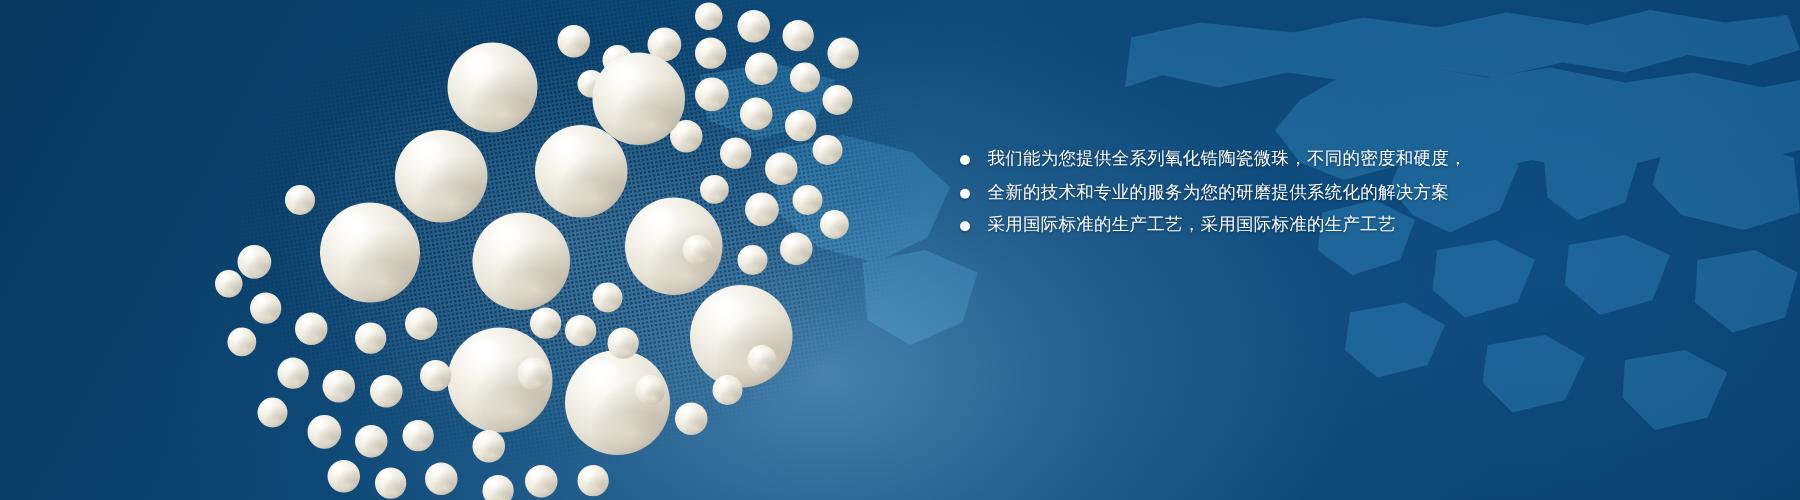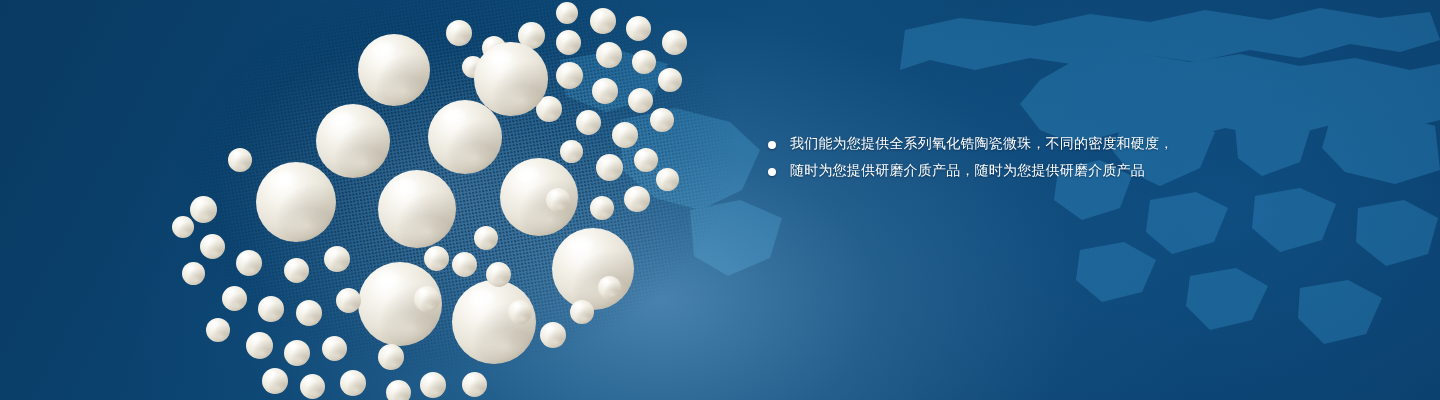"我们能为您提供全系列氧化锆陶瓷微珠，不同的密度和硬度，" #feature-list { margin-top: 28px -> 11px }
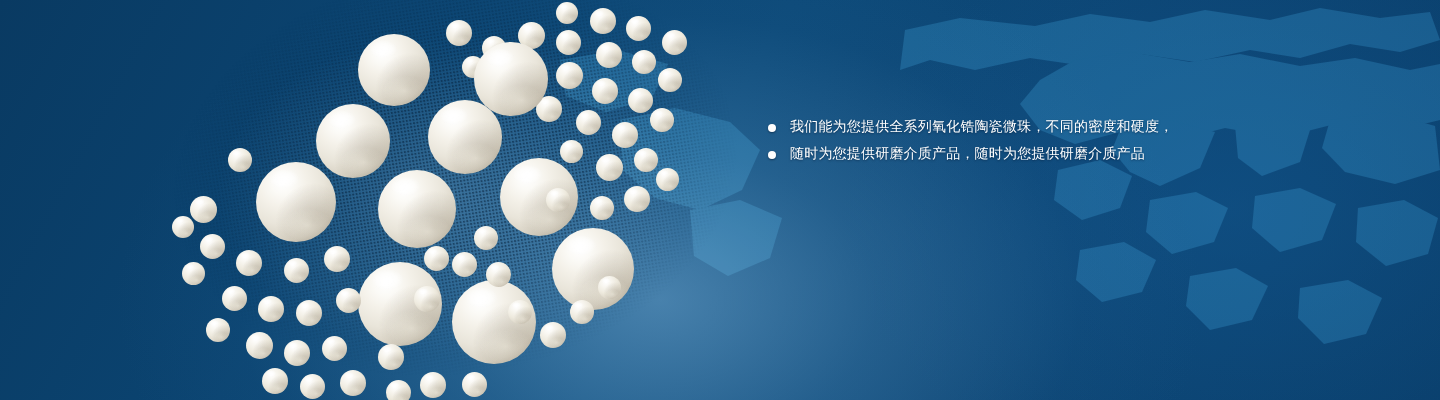"全新的技术和专业的服务为您的研磨提供系统化的解决方案" li.feature-item { html: none -> <li> <span></span> <span>全新的技术和专业的服务为您的研磨提供系统化的解决方案</span> </li> }
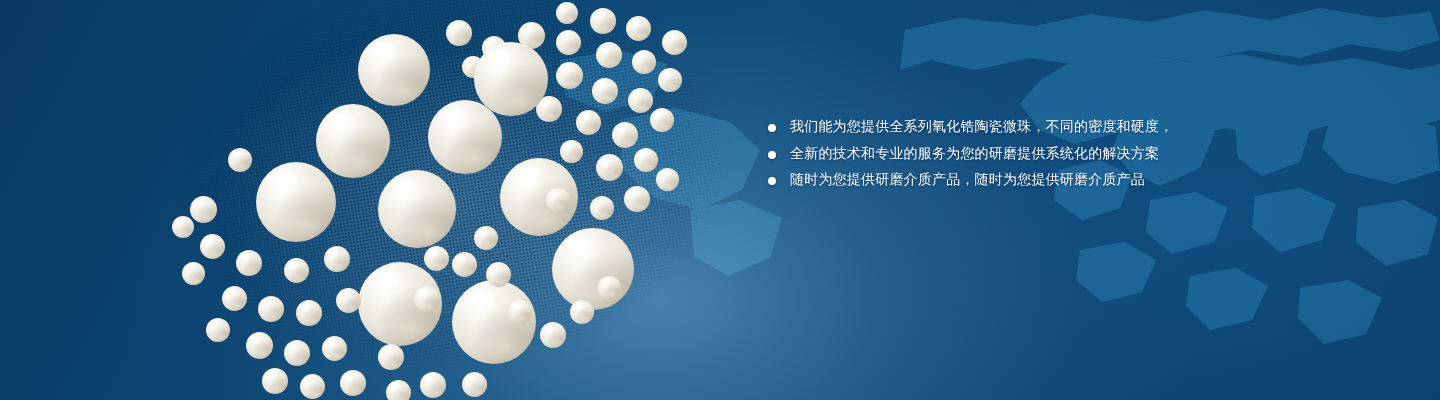"随时为您提供研磨介质产品，随时为您提供研磨介质产品" span.feature-text { text: 随时为您提供研磨介质产品，随时为您提供研磨介质产品 -> 采用国际标准的生产工艺，采用国际标准的生产工艺 }
